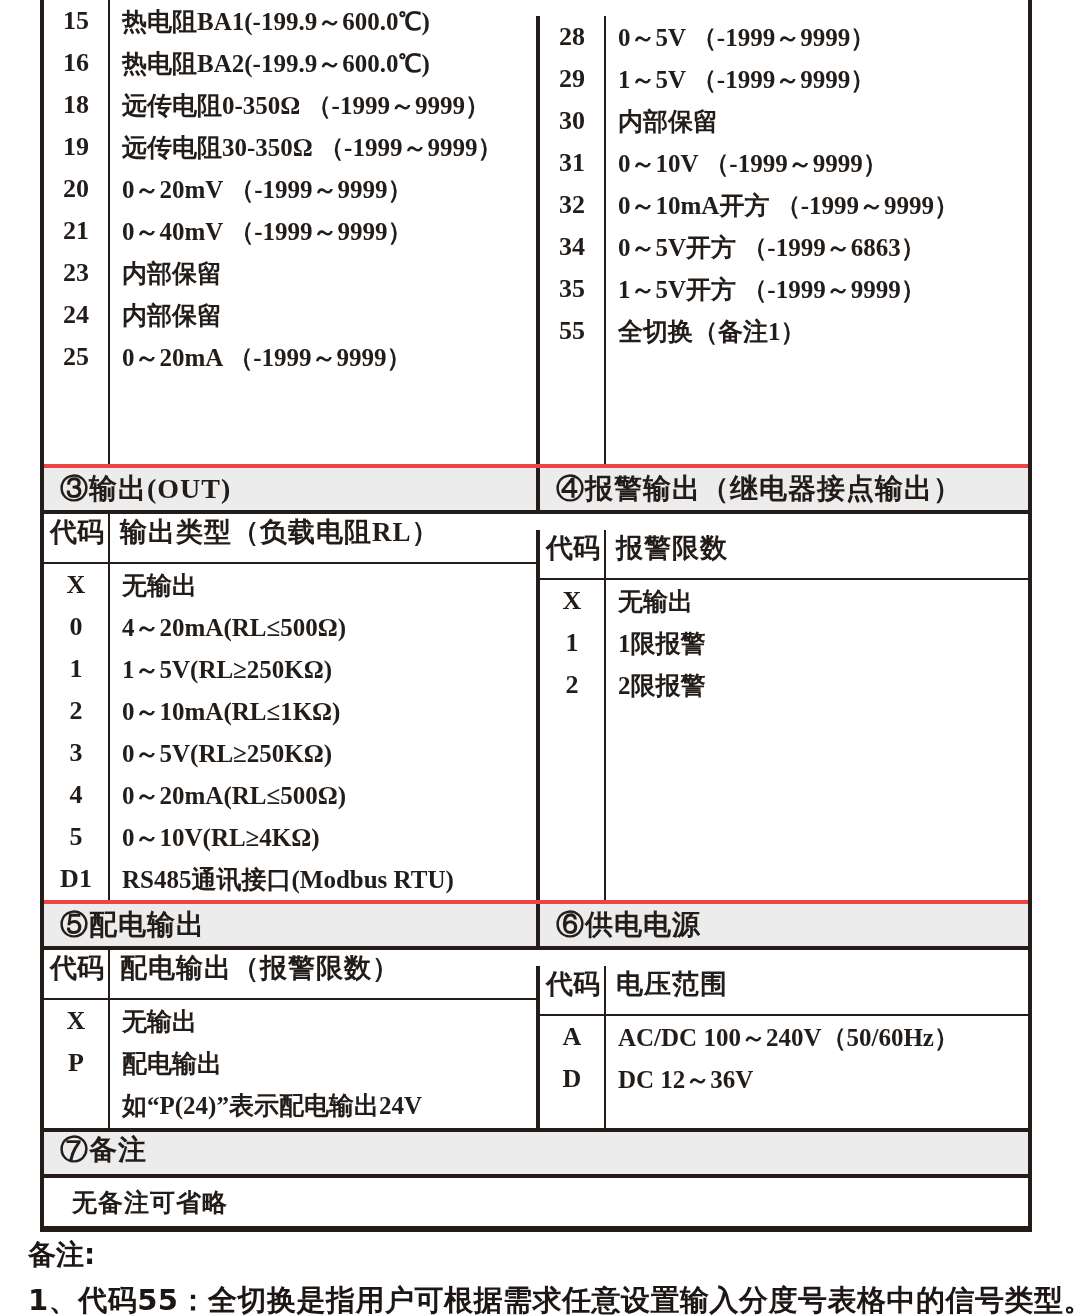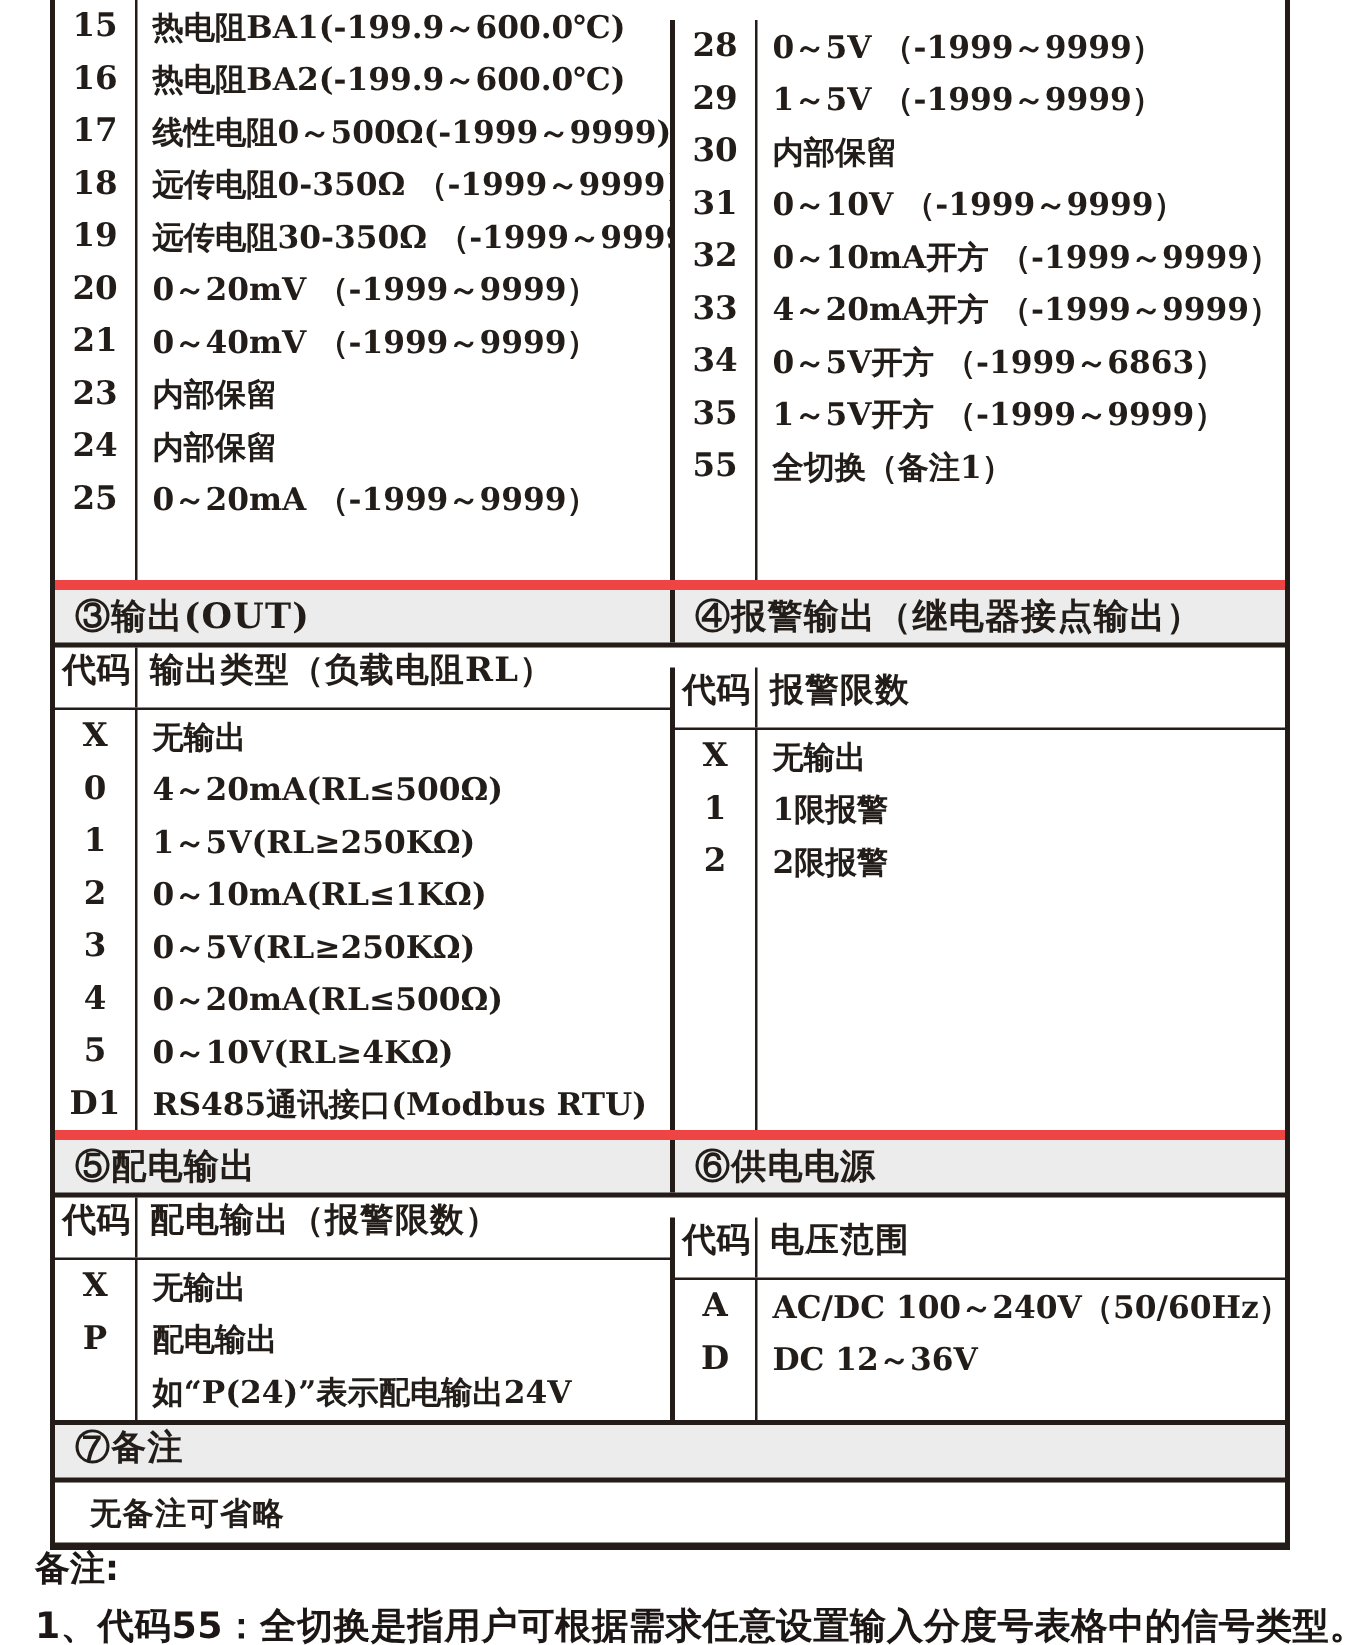"15" .pair { font-family: none -> Liberation Serif, serif }
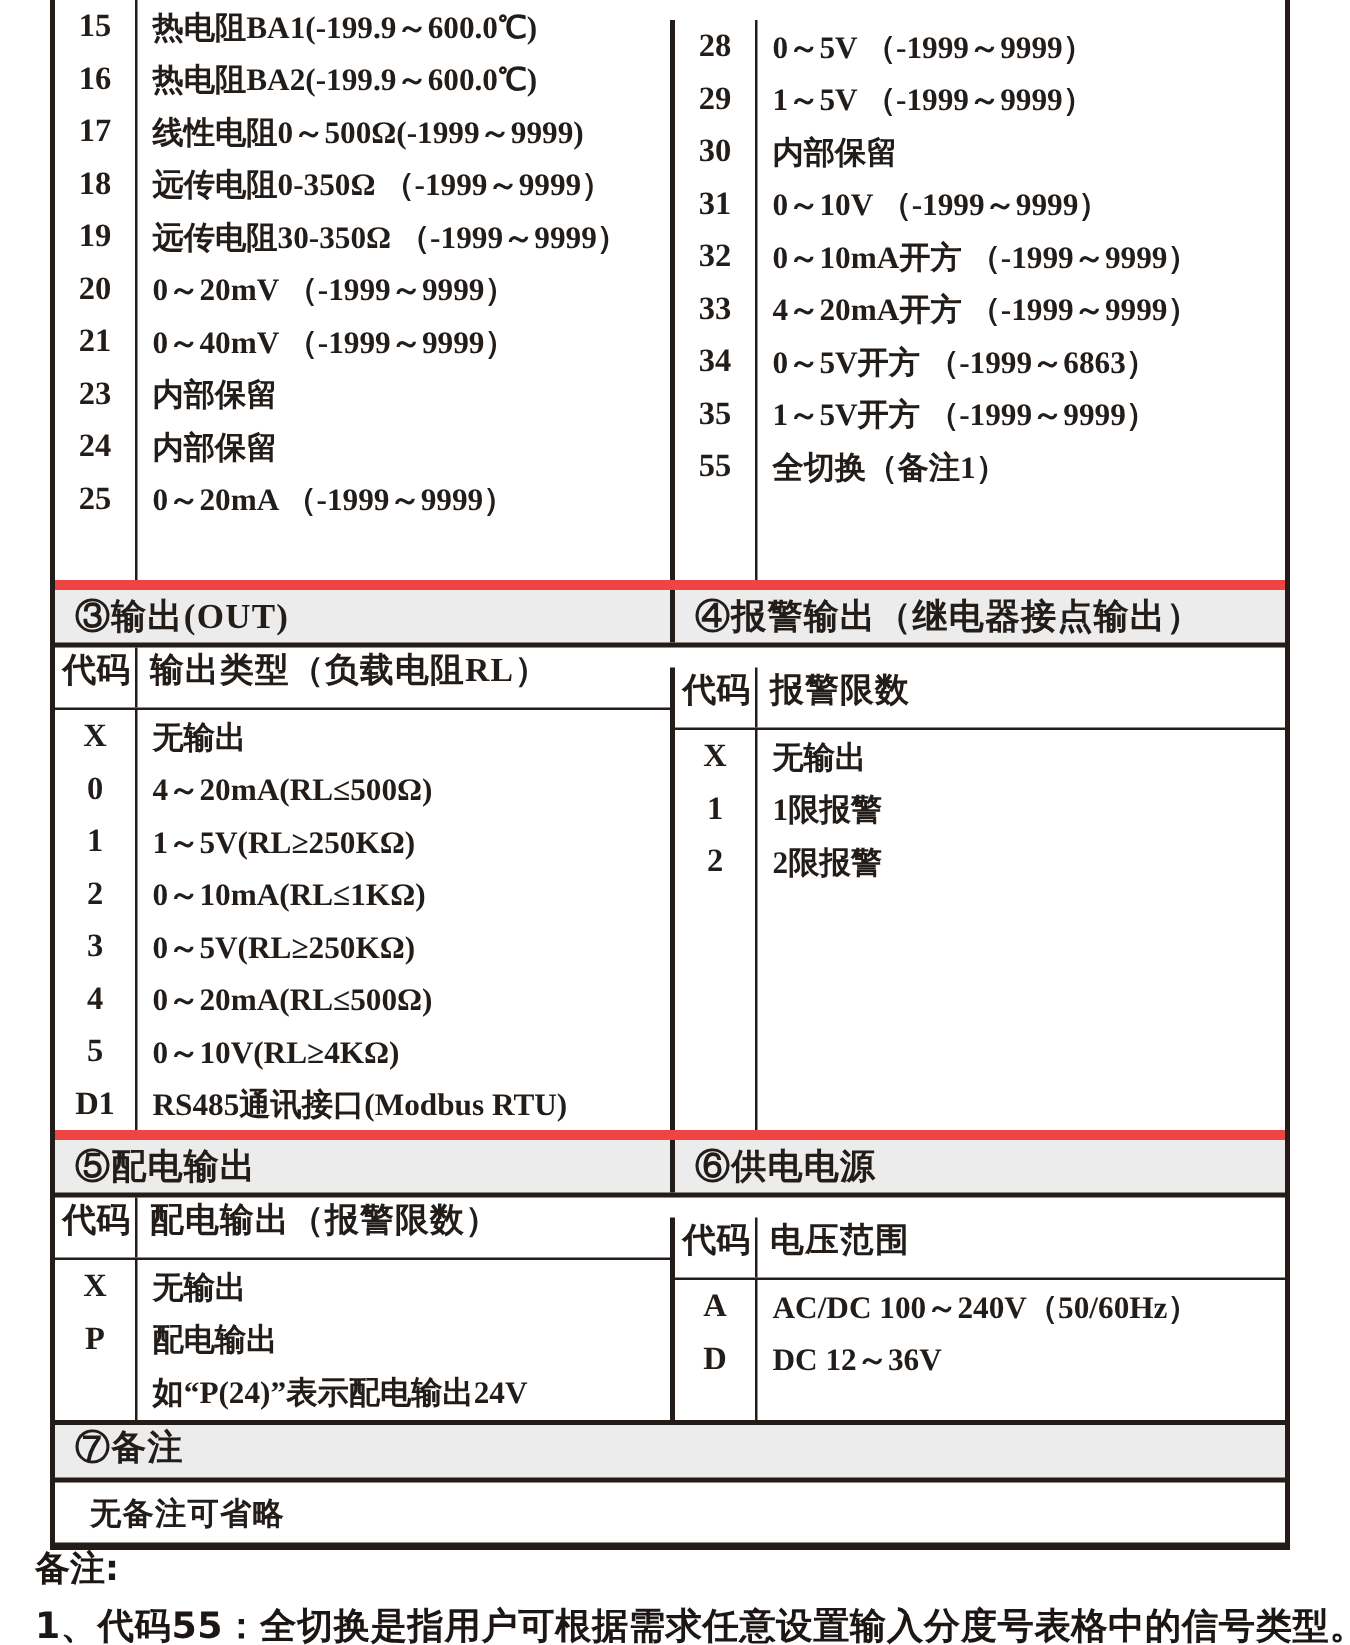"17" div.row { html: <div> <div>17</div> <div>线性电阻0～500Ω(-1999～9999)</div> </div> -> none }
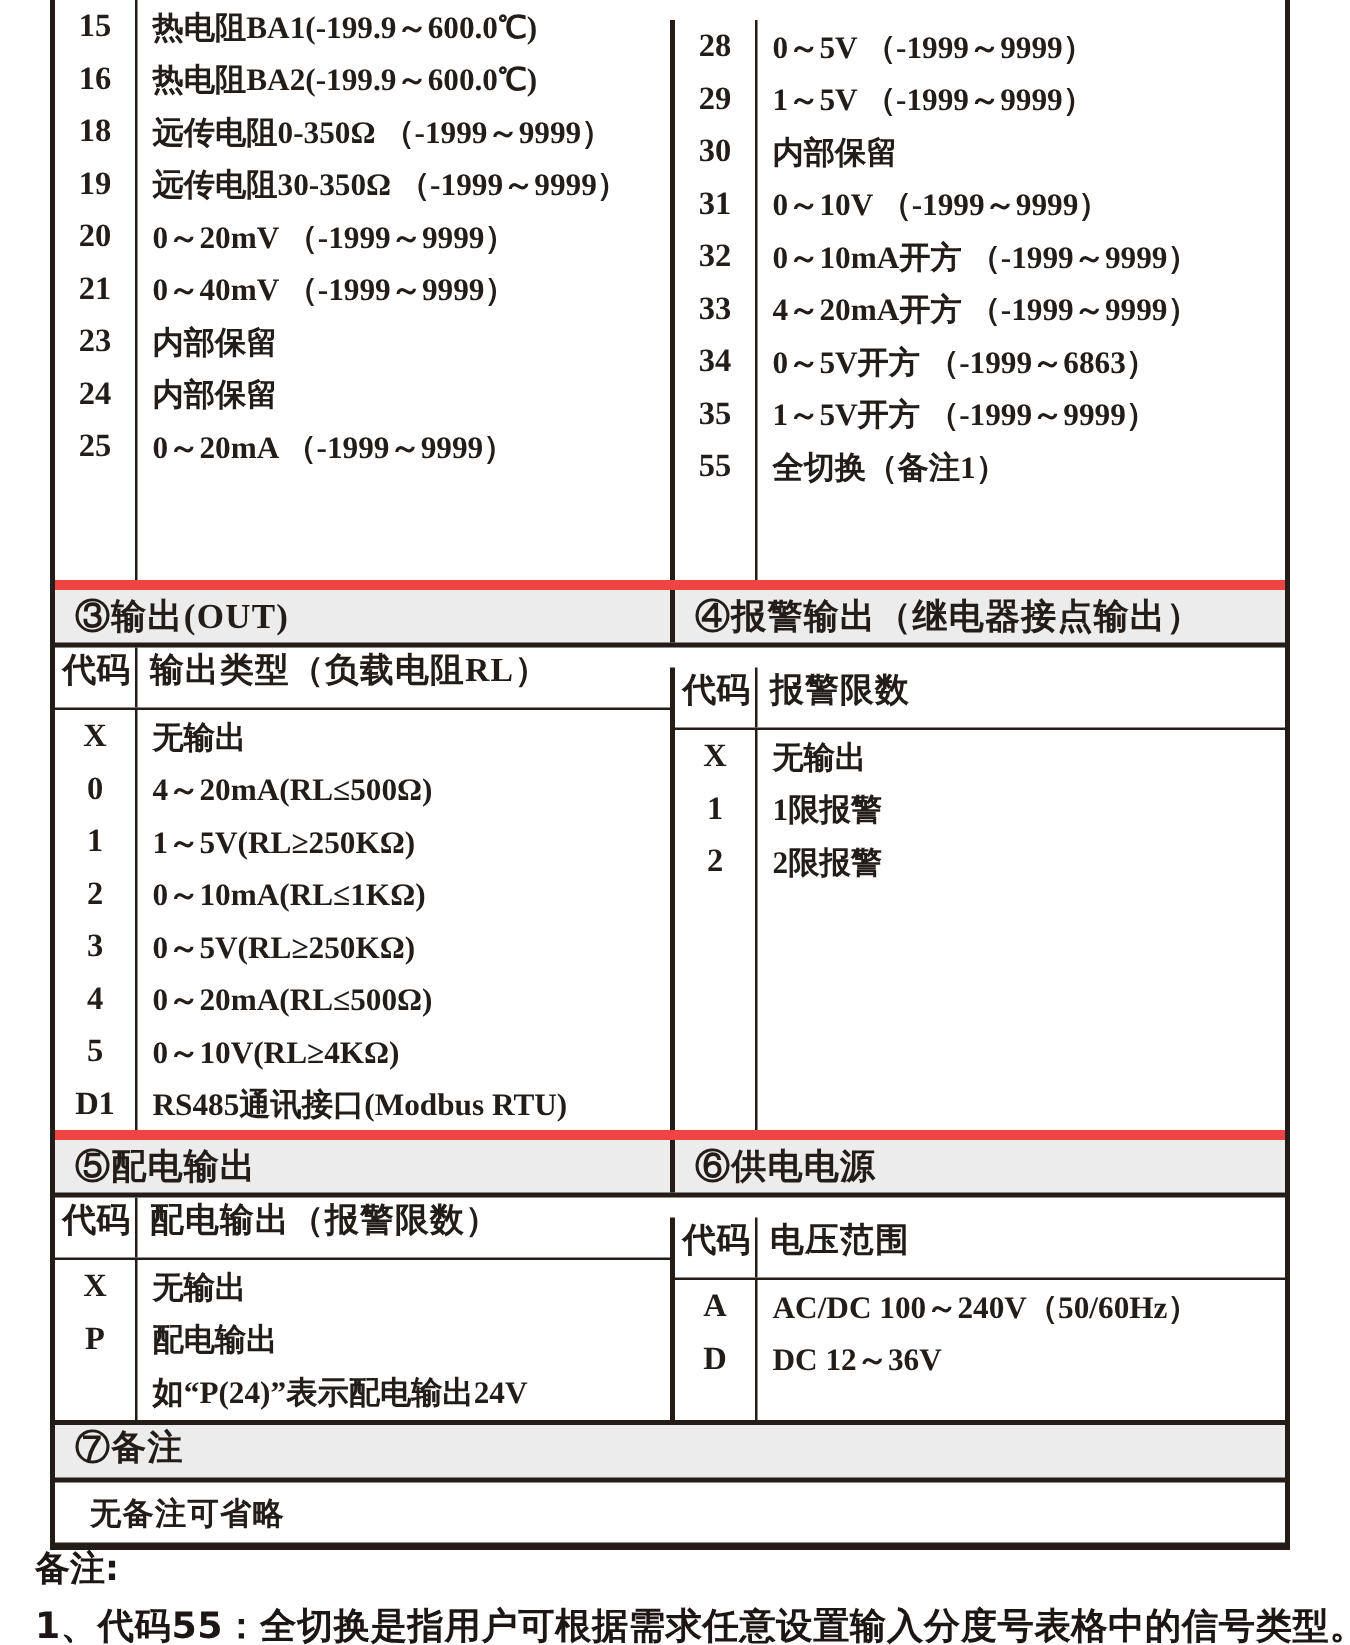"33" div.row { html: <div> <div>33</div> <div>4～20mA开方 （-1999～9999）</div> </div> -> none }
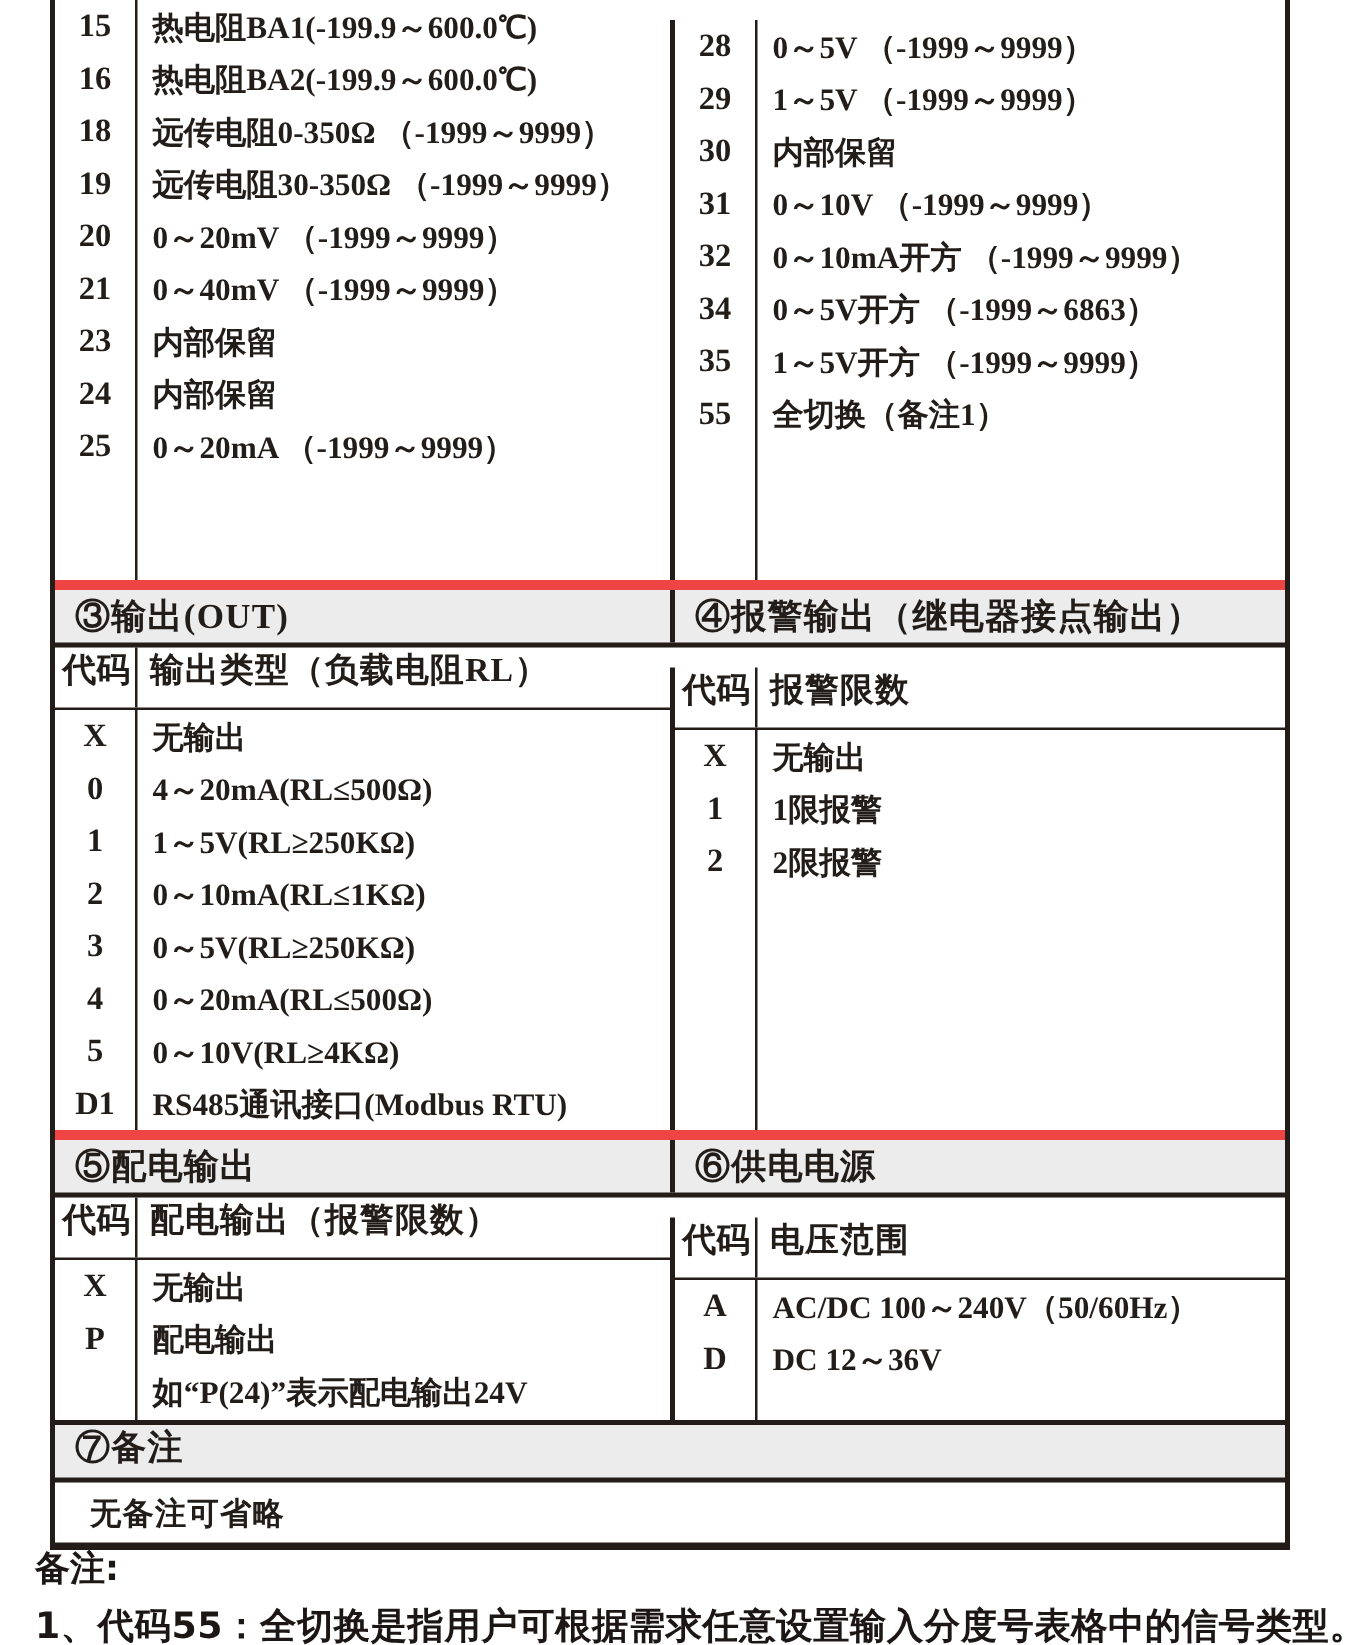"③输出(OUT)" .band { border-top: 8px solid #ef4444 -> 4px solid #ef4444 }
